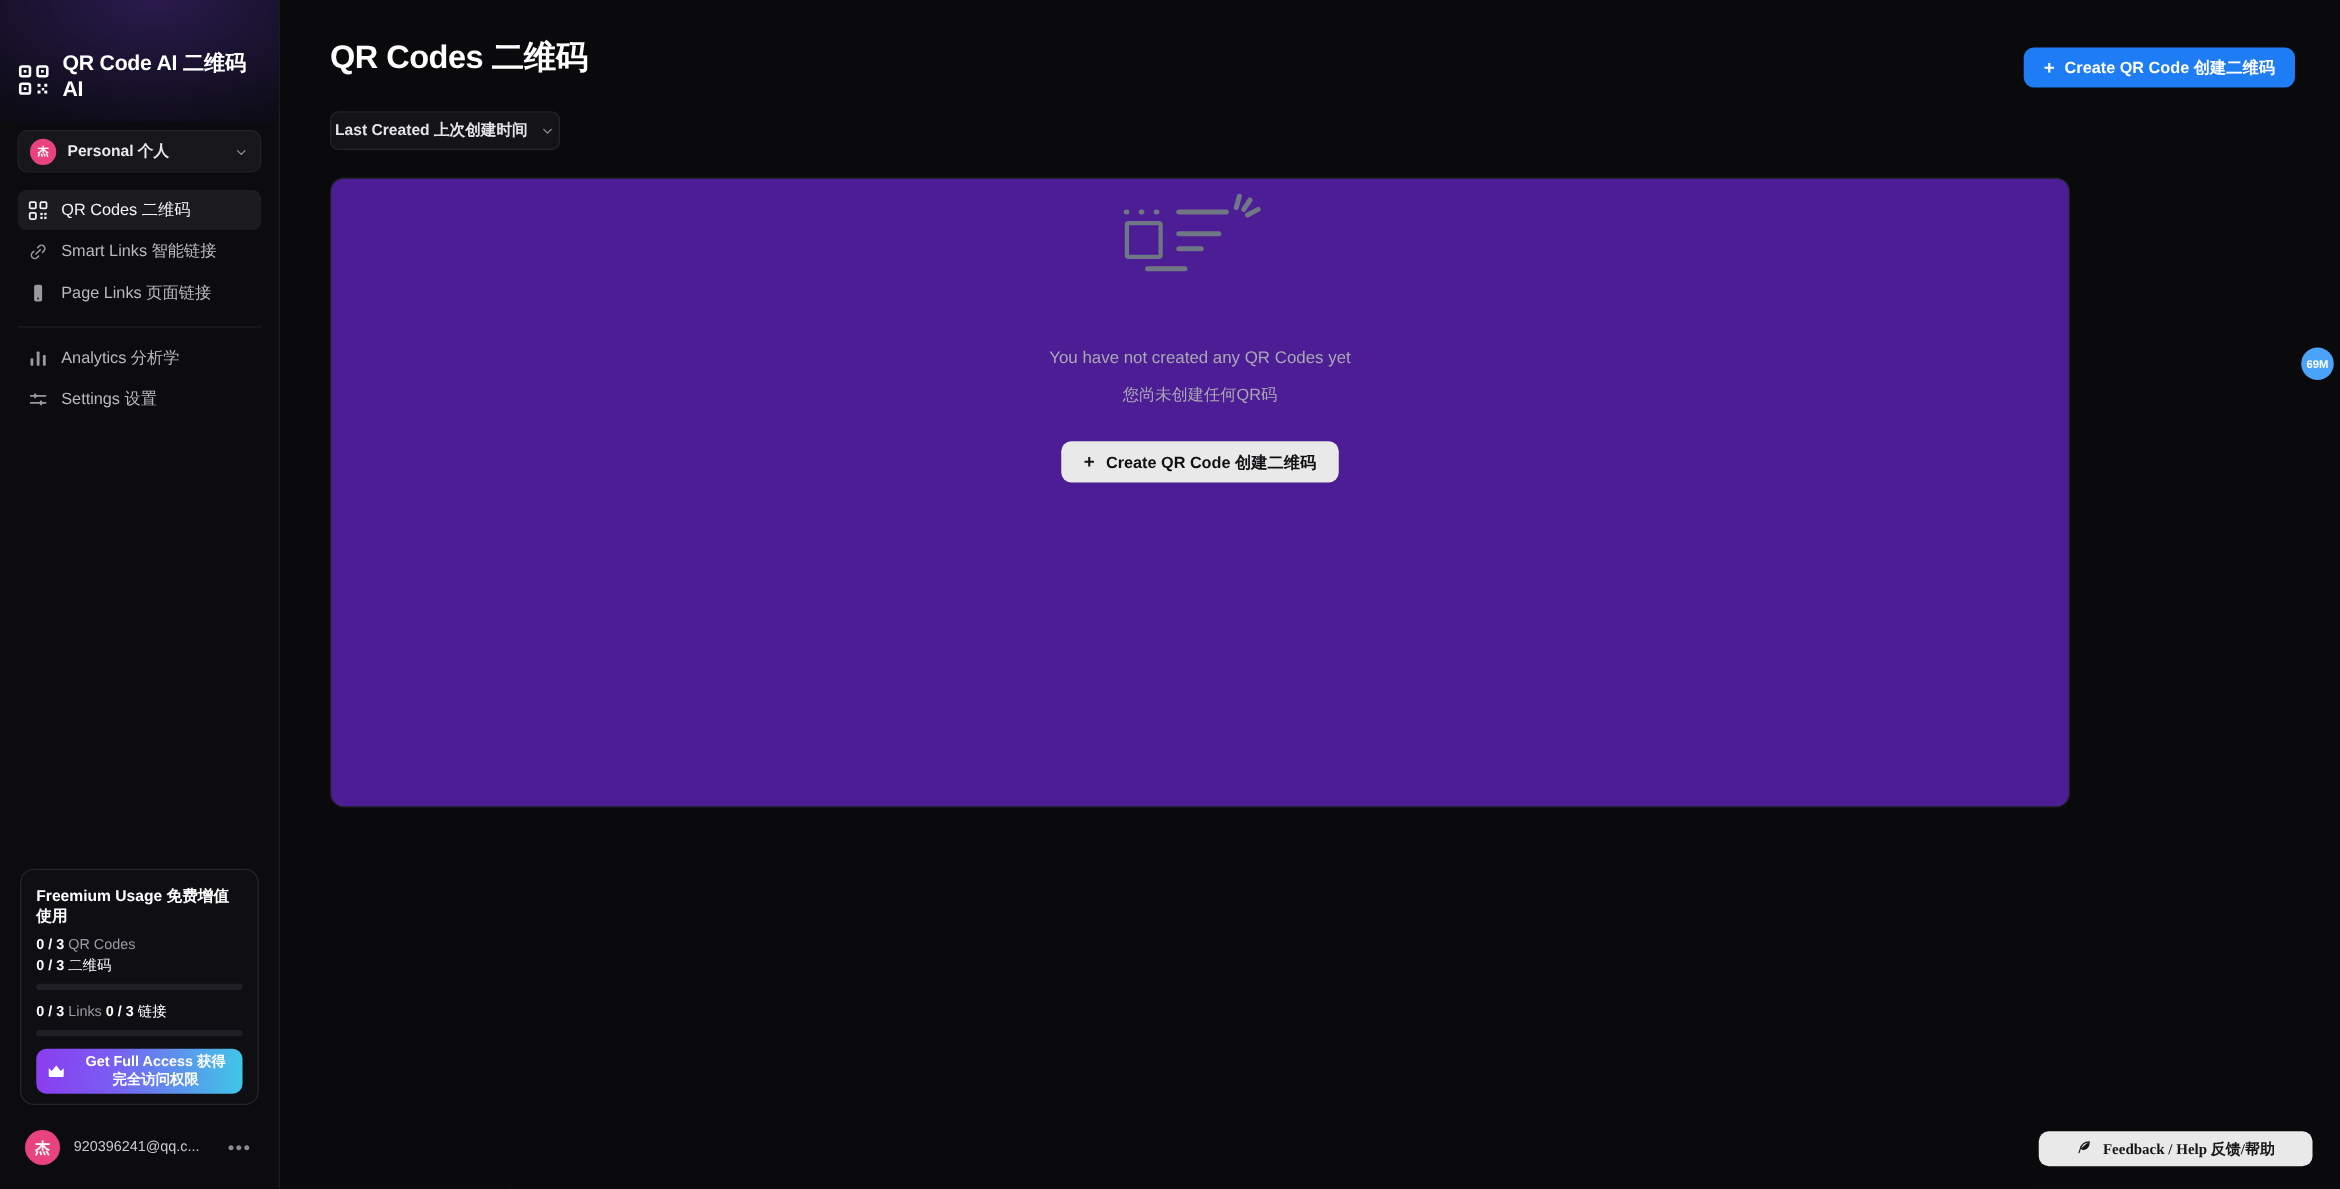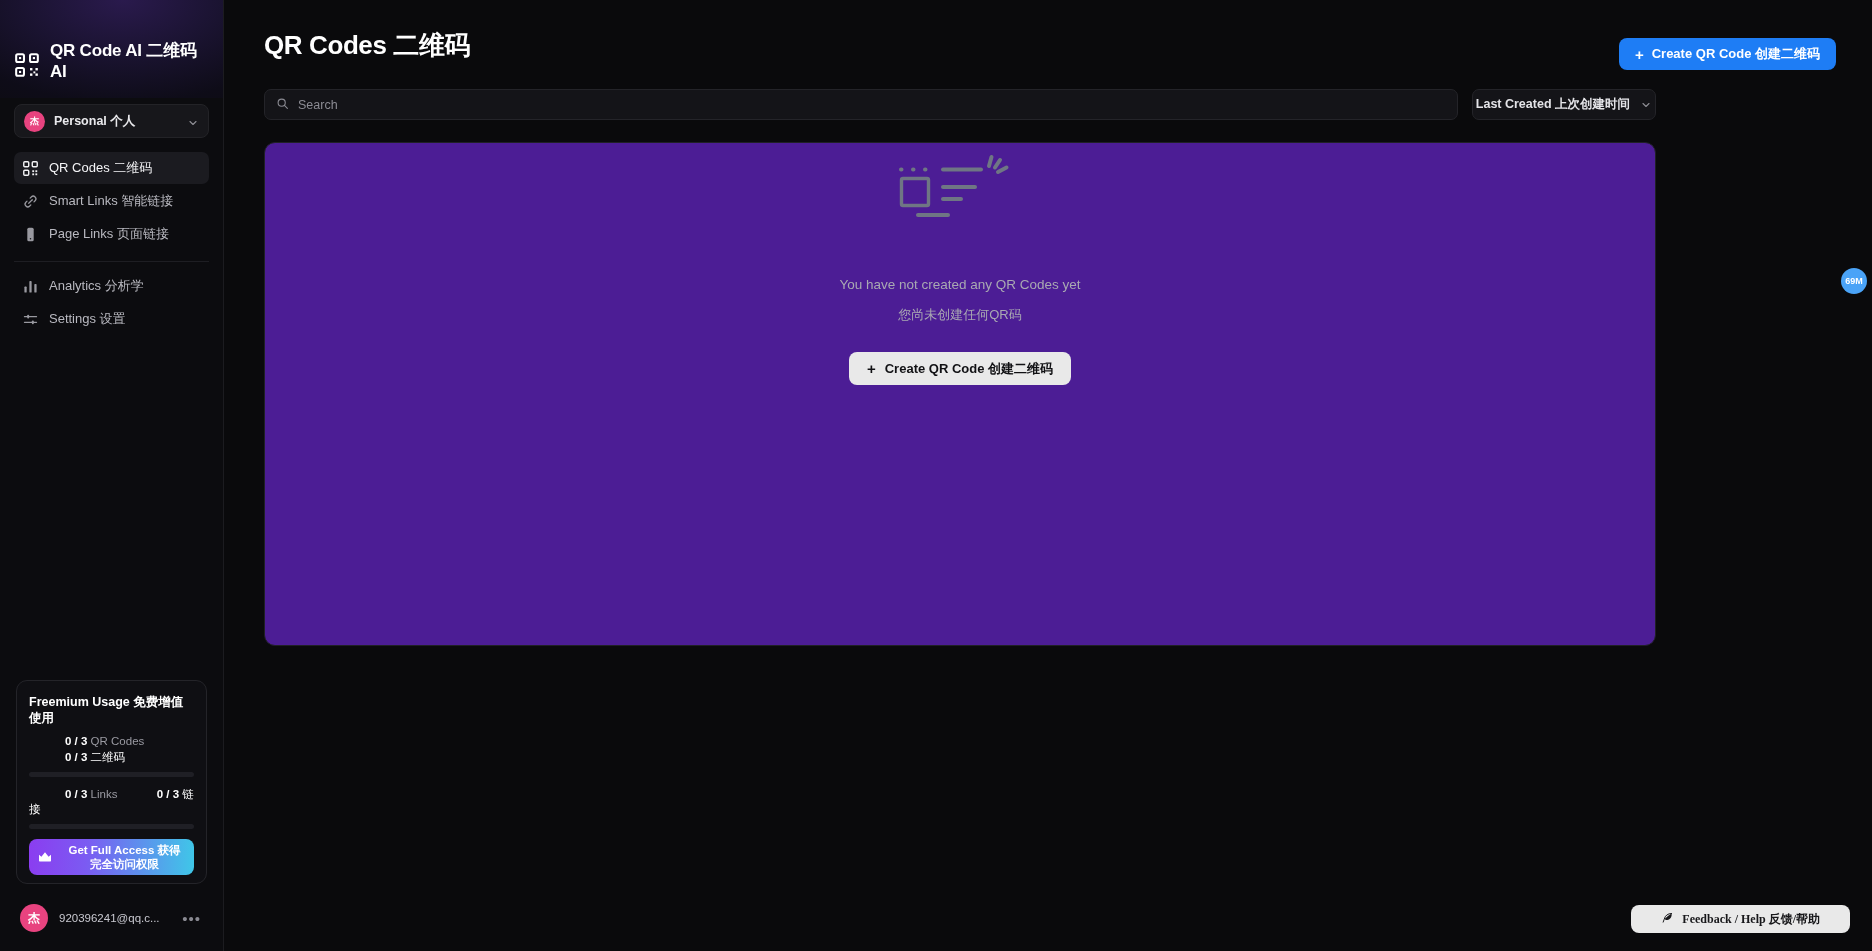"Search" div.search-wrap { html: <div> <span> <svg> <circle></circle> <path></path> </svg> </span> <input> </div> -> none }
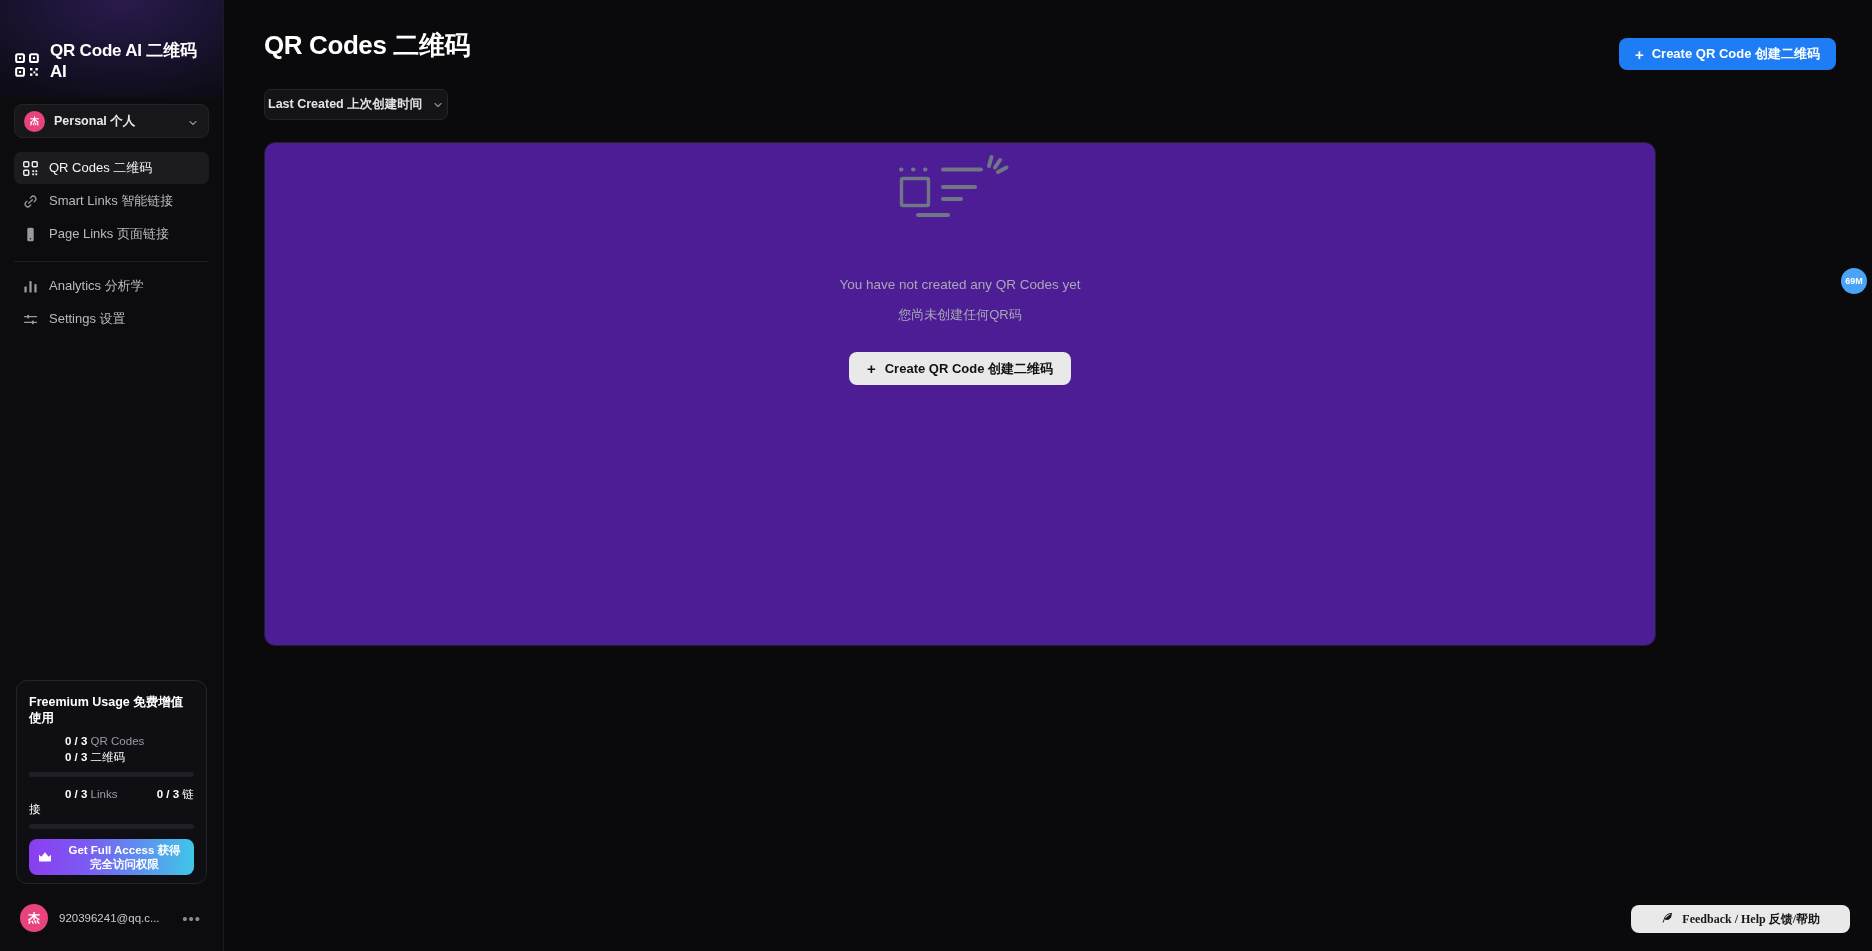"69M" .side-badge { top: 268px -> 278px }
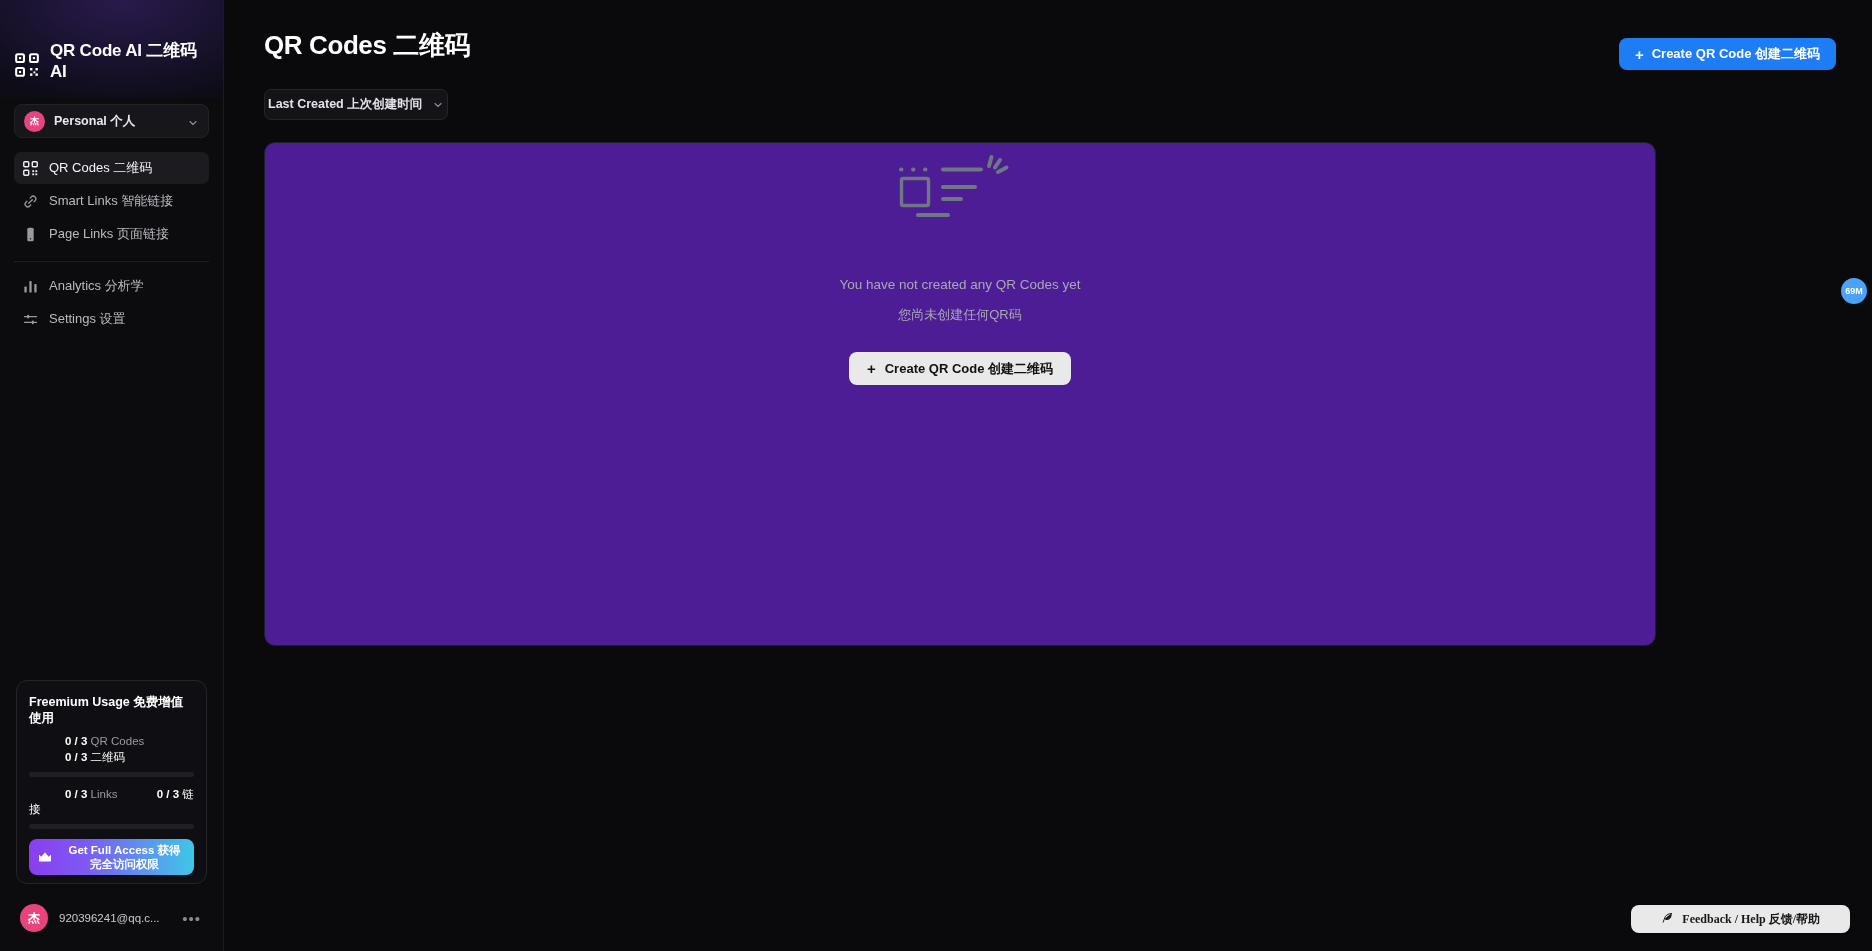"0 / 3" .usage-row b { margin-left: 36px -> none }
